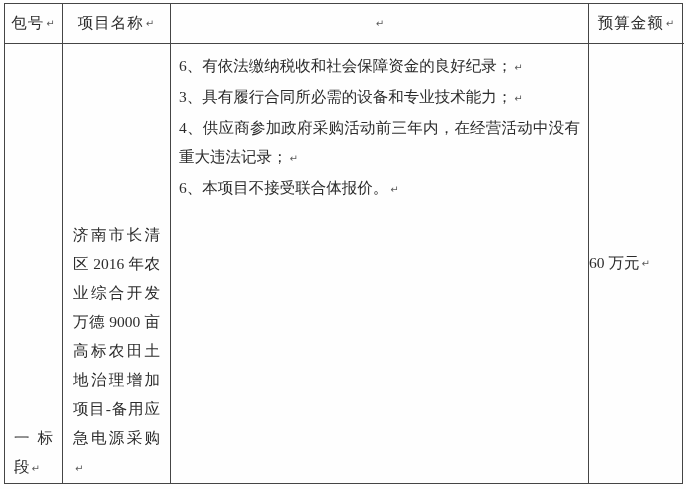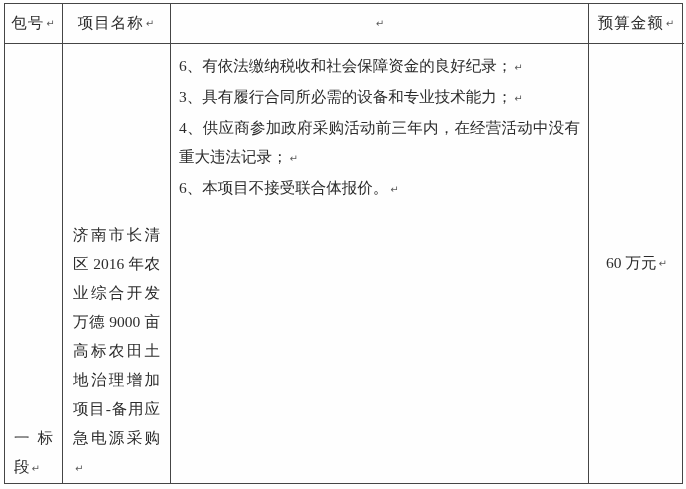"60 万元" .budget { justify-content: center -> none }
